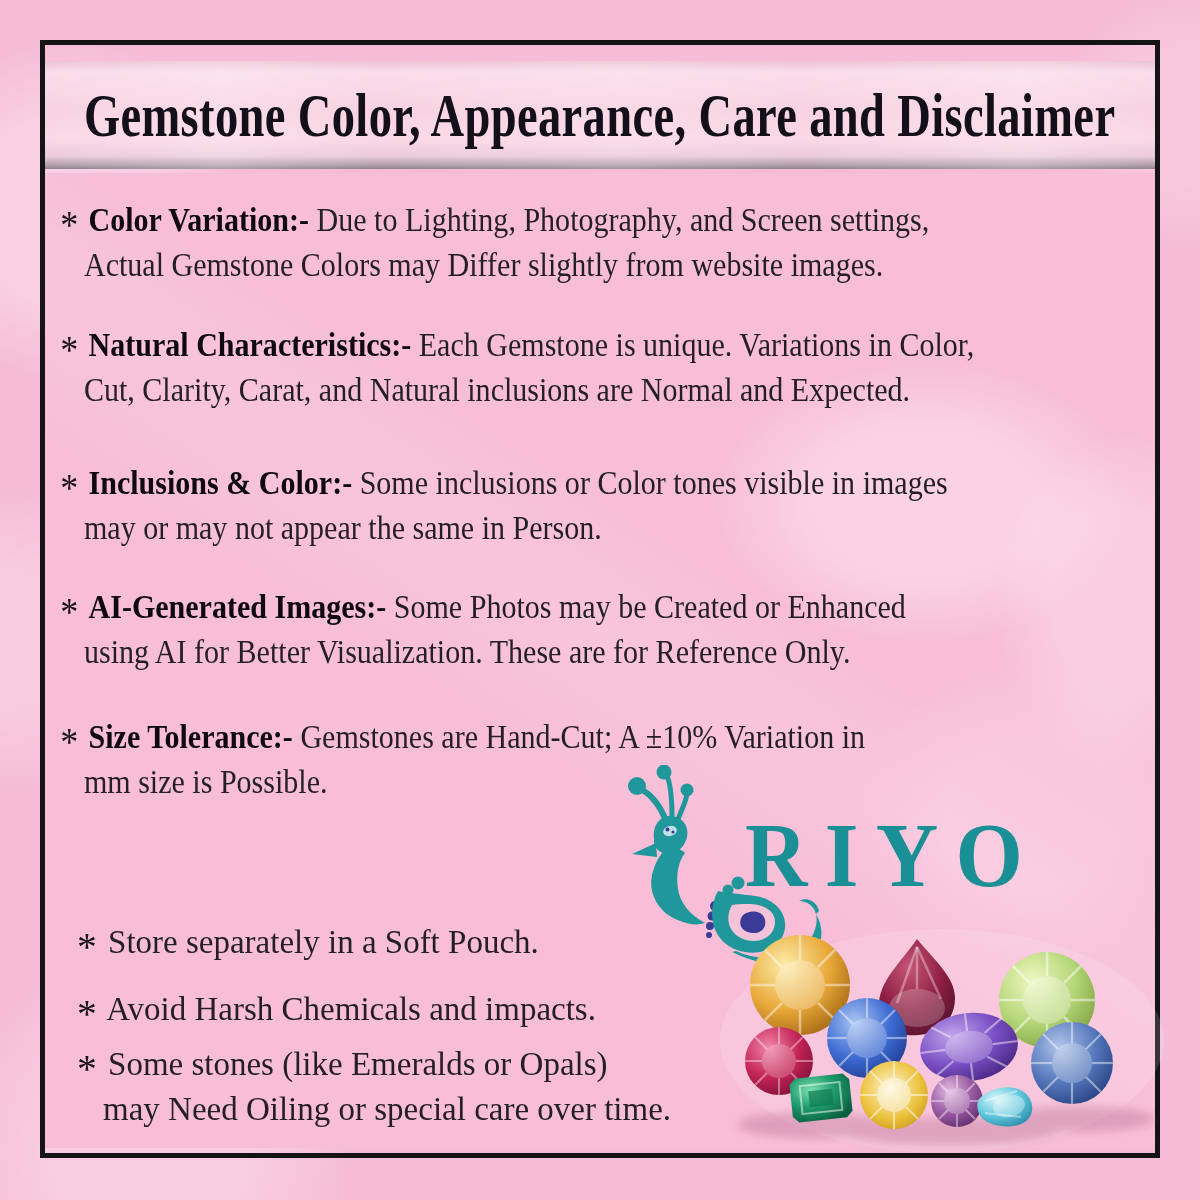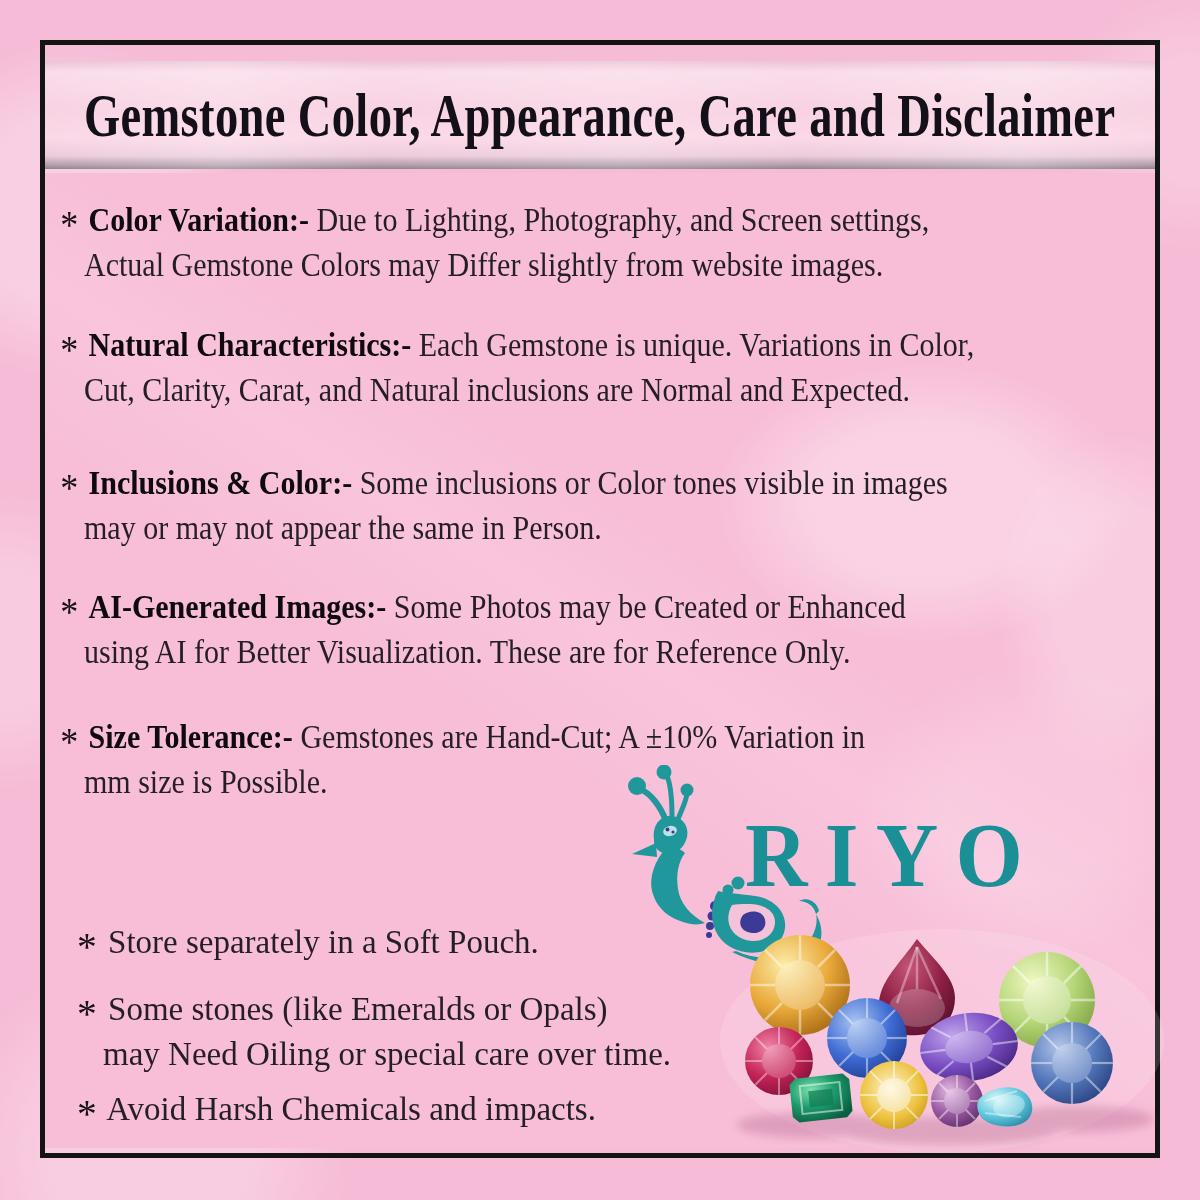"* Some stones (like Emeralds" p.item { order: before "* Avoid Harsh Chemicals and" -> after "* Avoid Harsh Chemicals and" }
